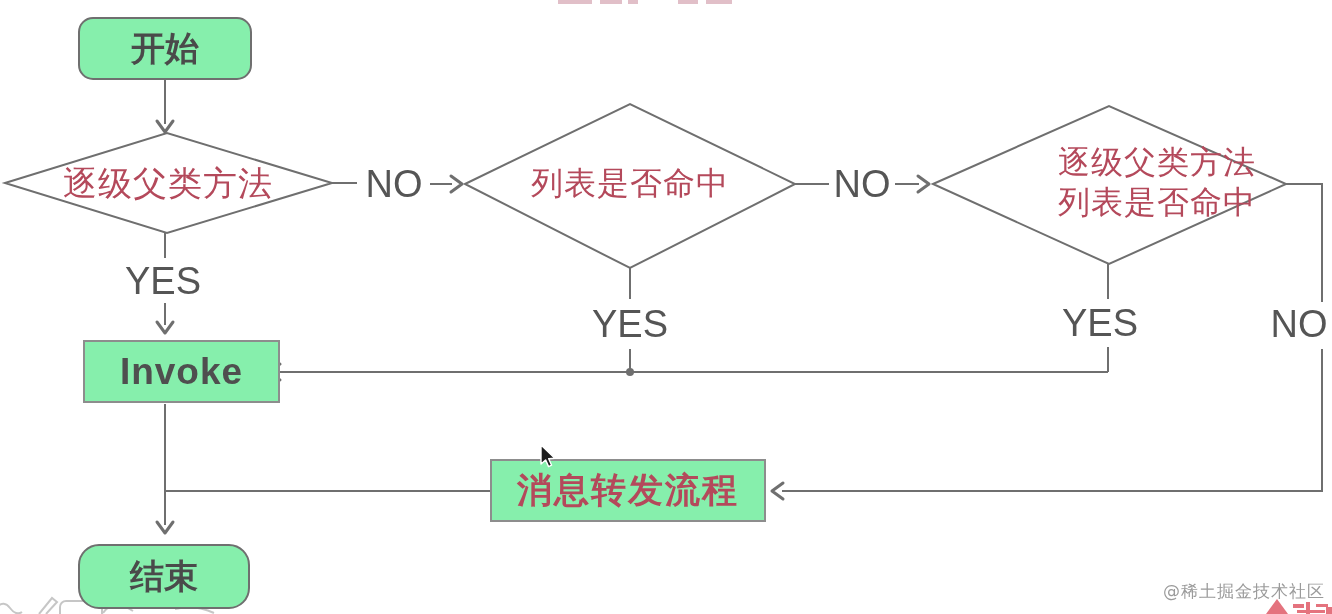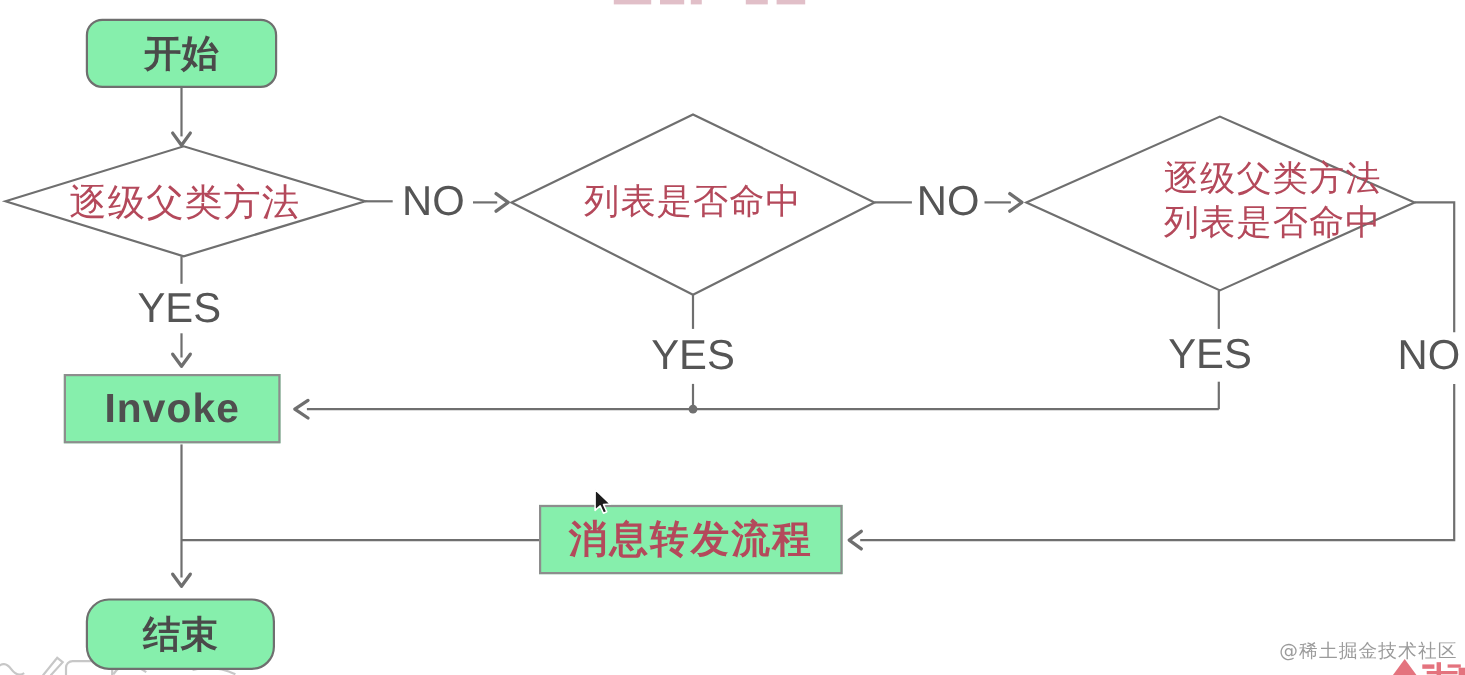"Invoke" div.node { left: 58px -> 83px }
